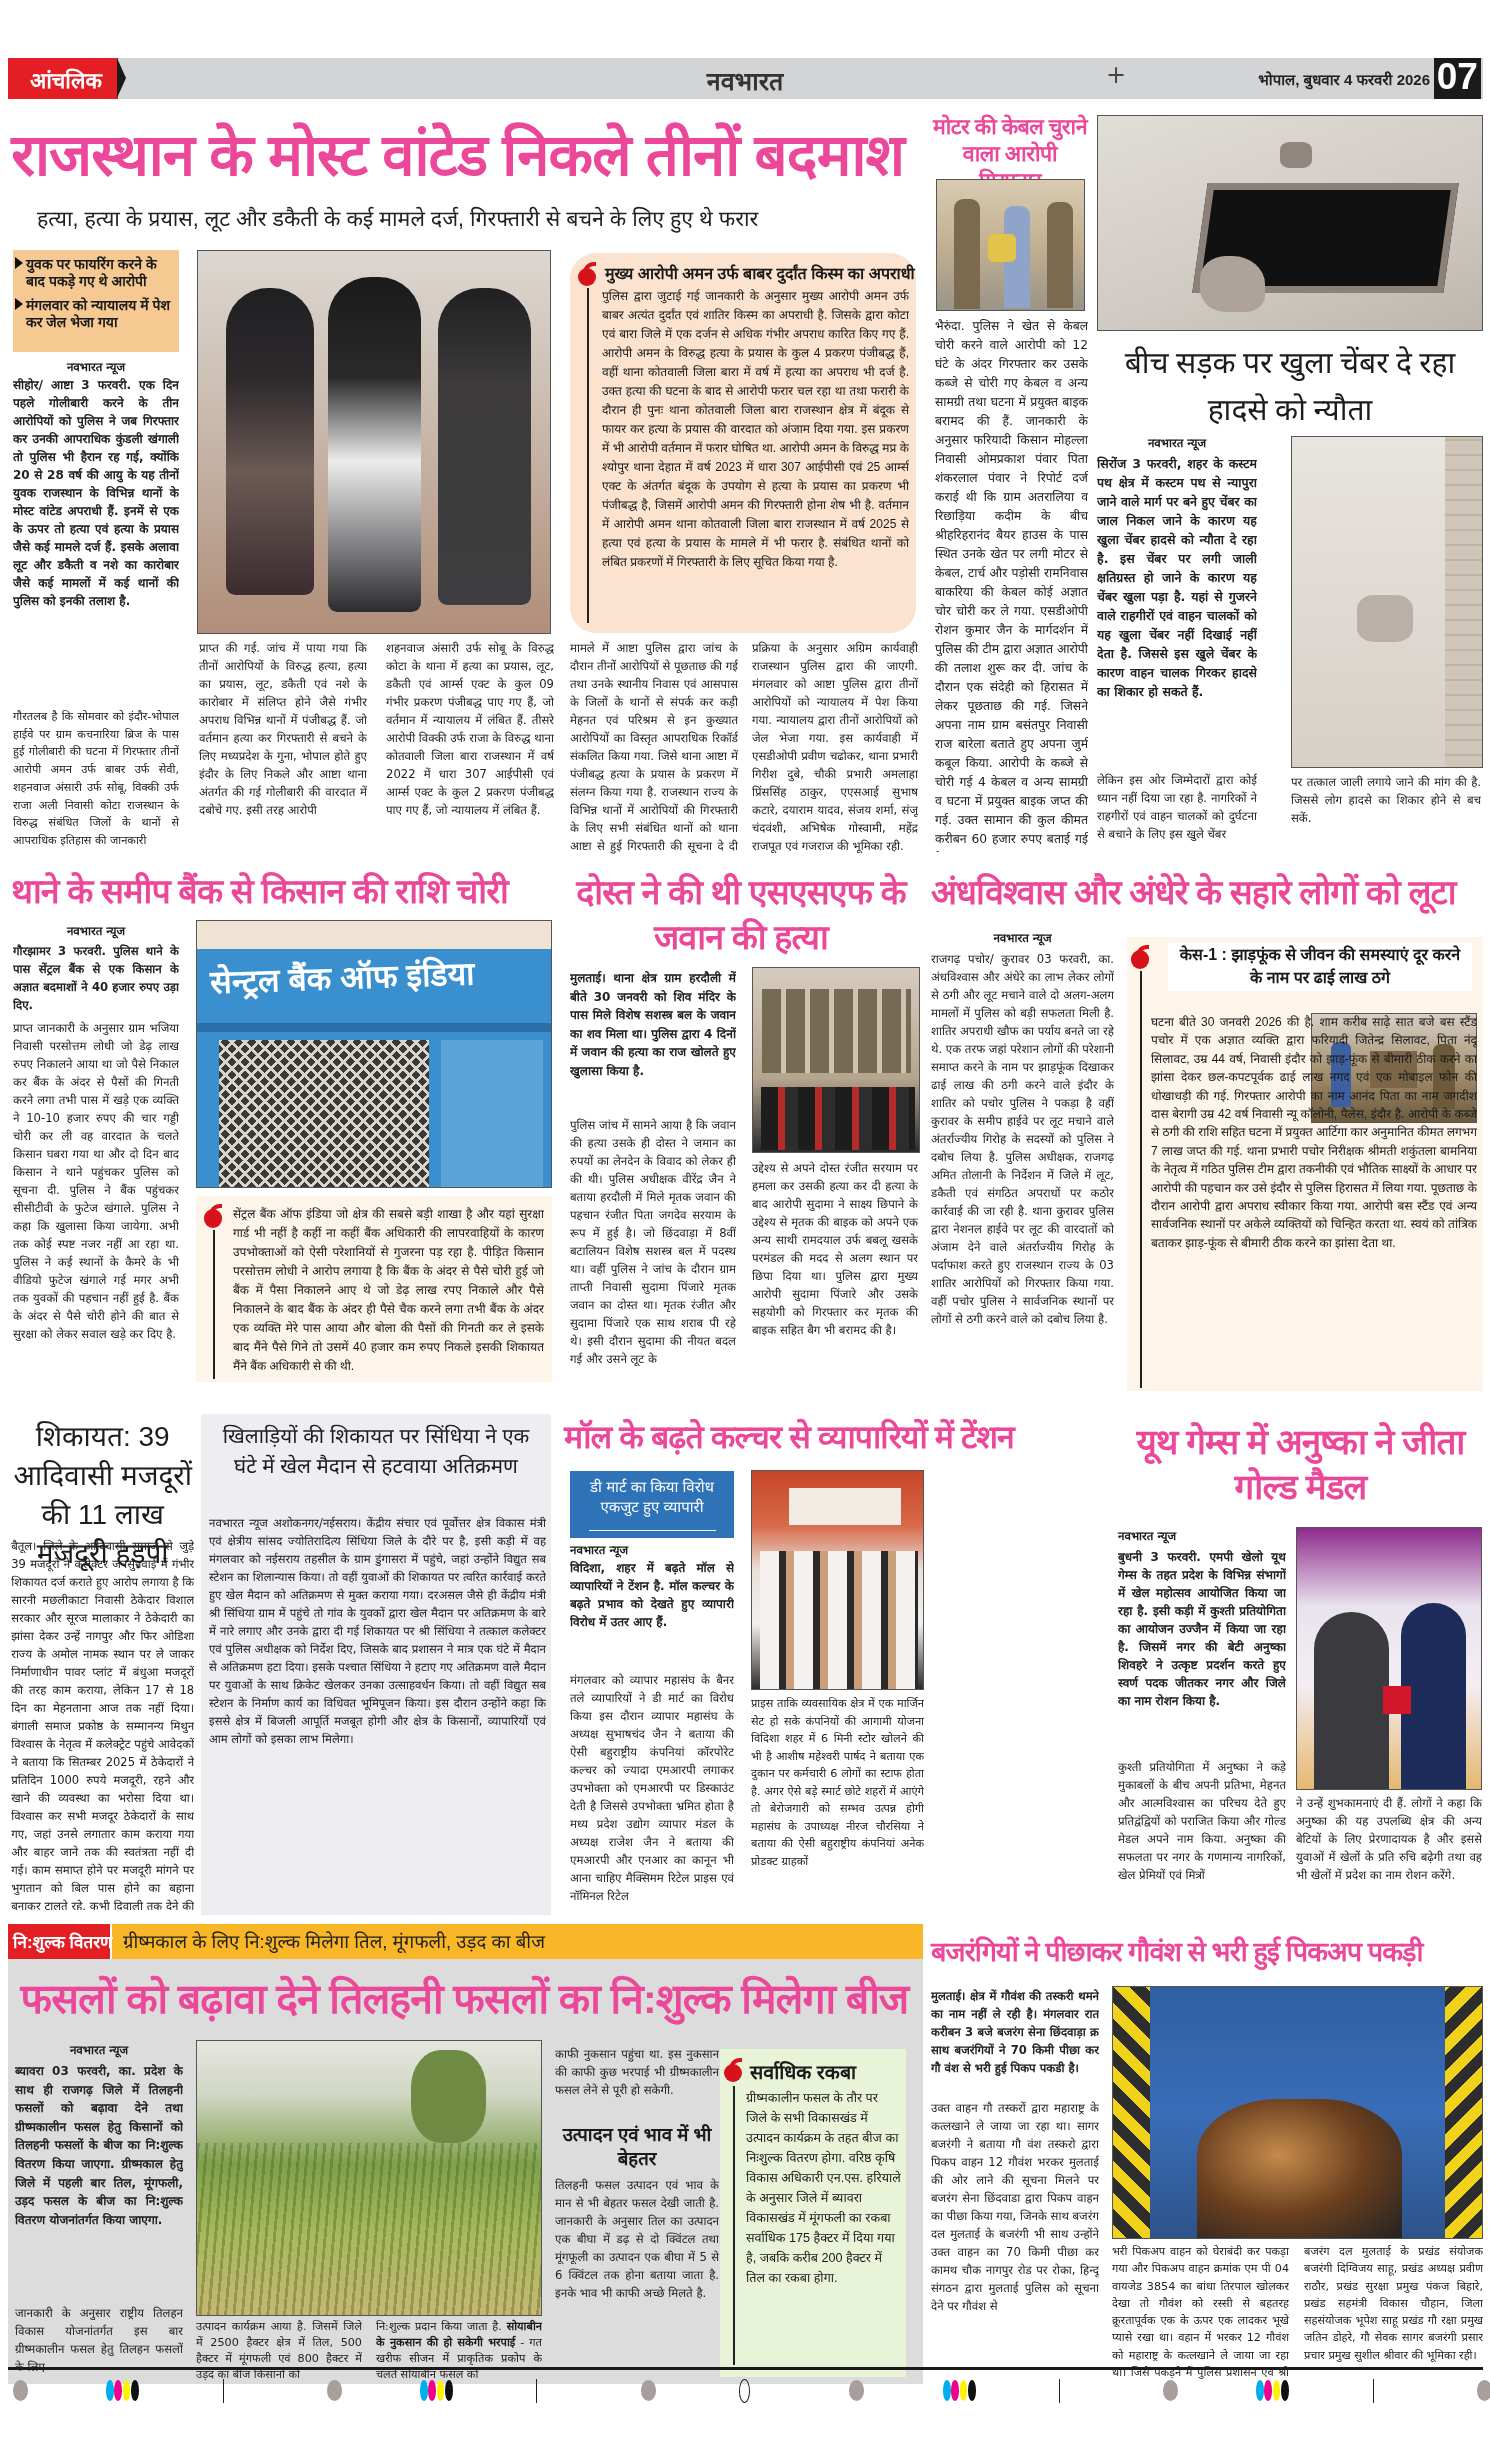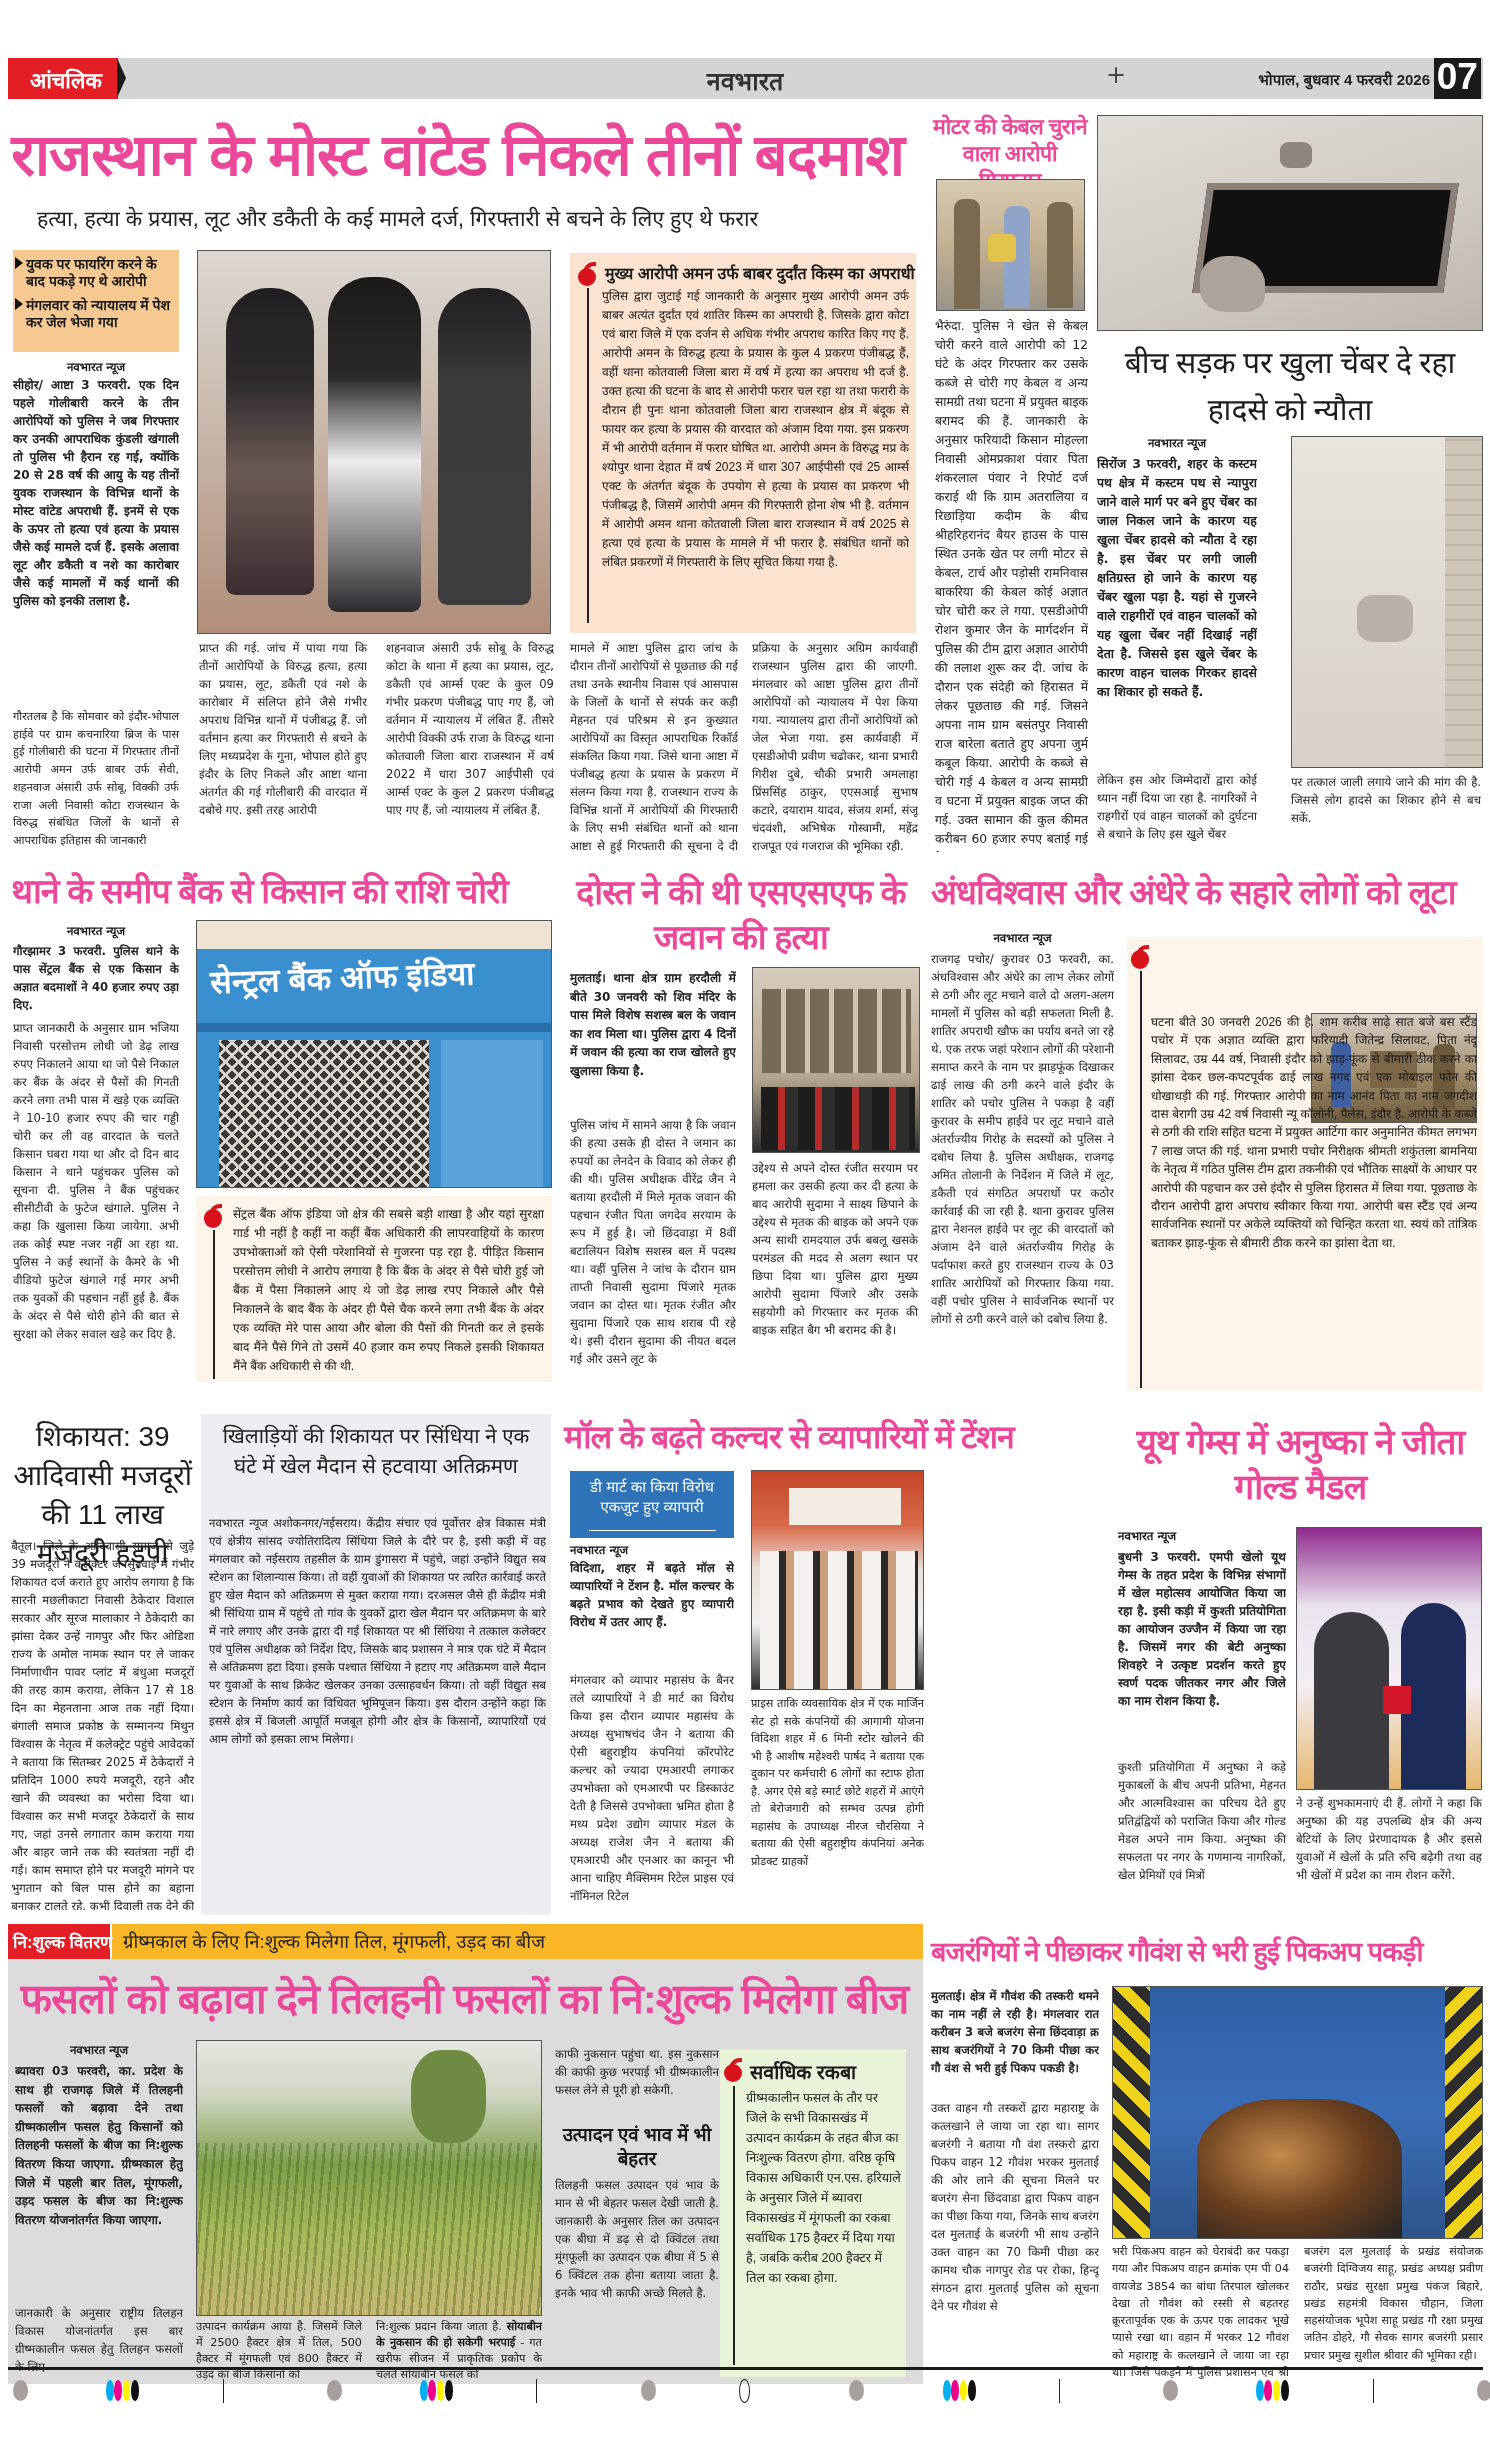"मुख्य आरोपी अमन उर्फ बाबर" div.abs { border-radius: none -> 26px }
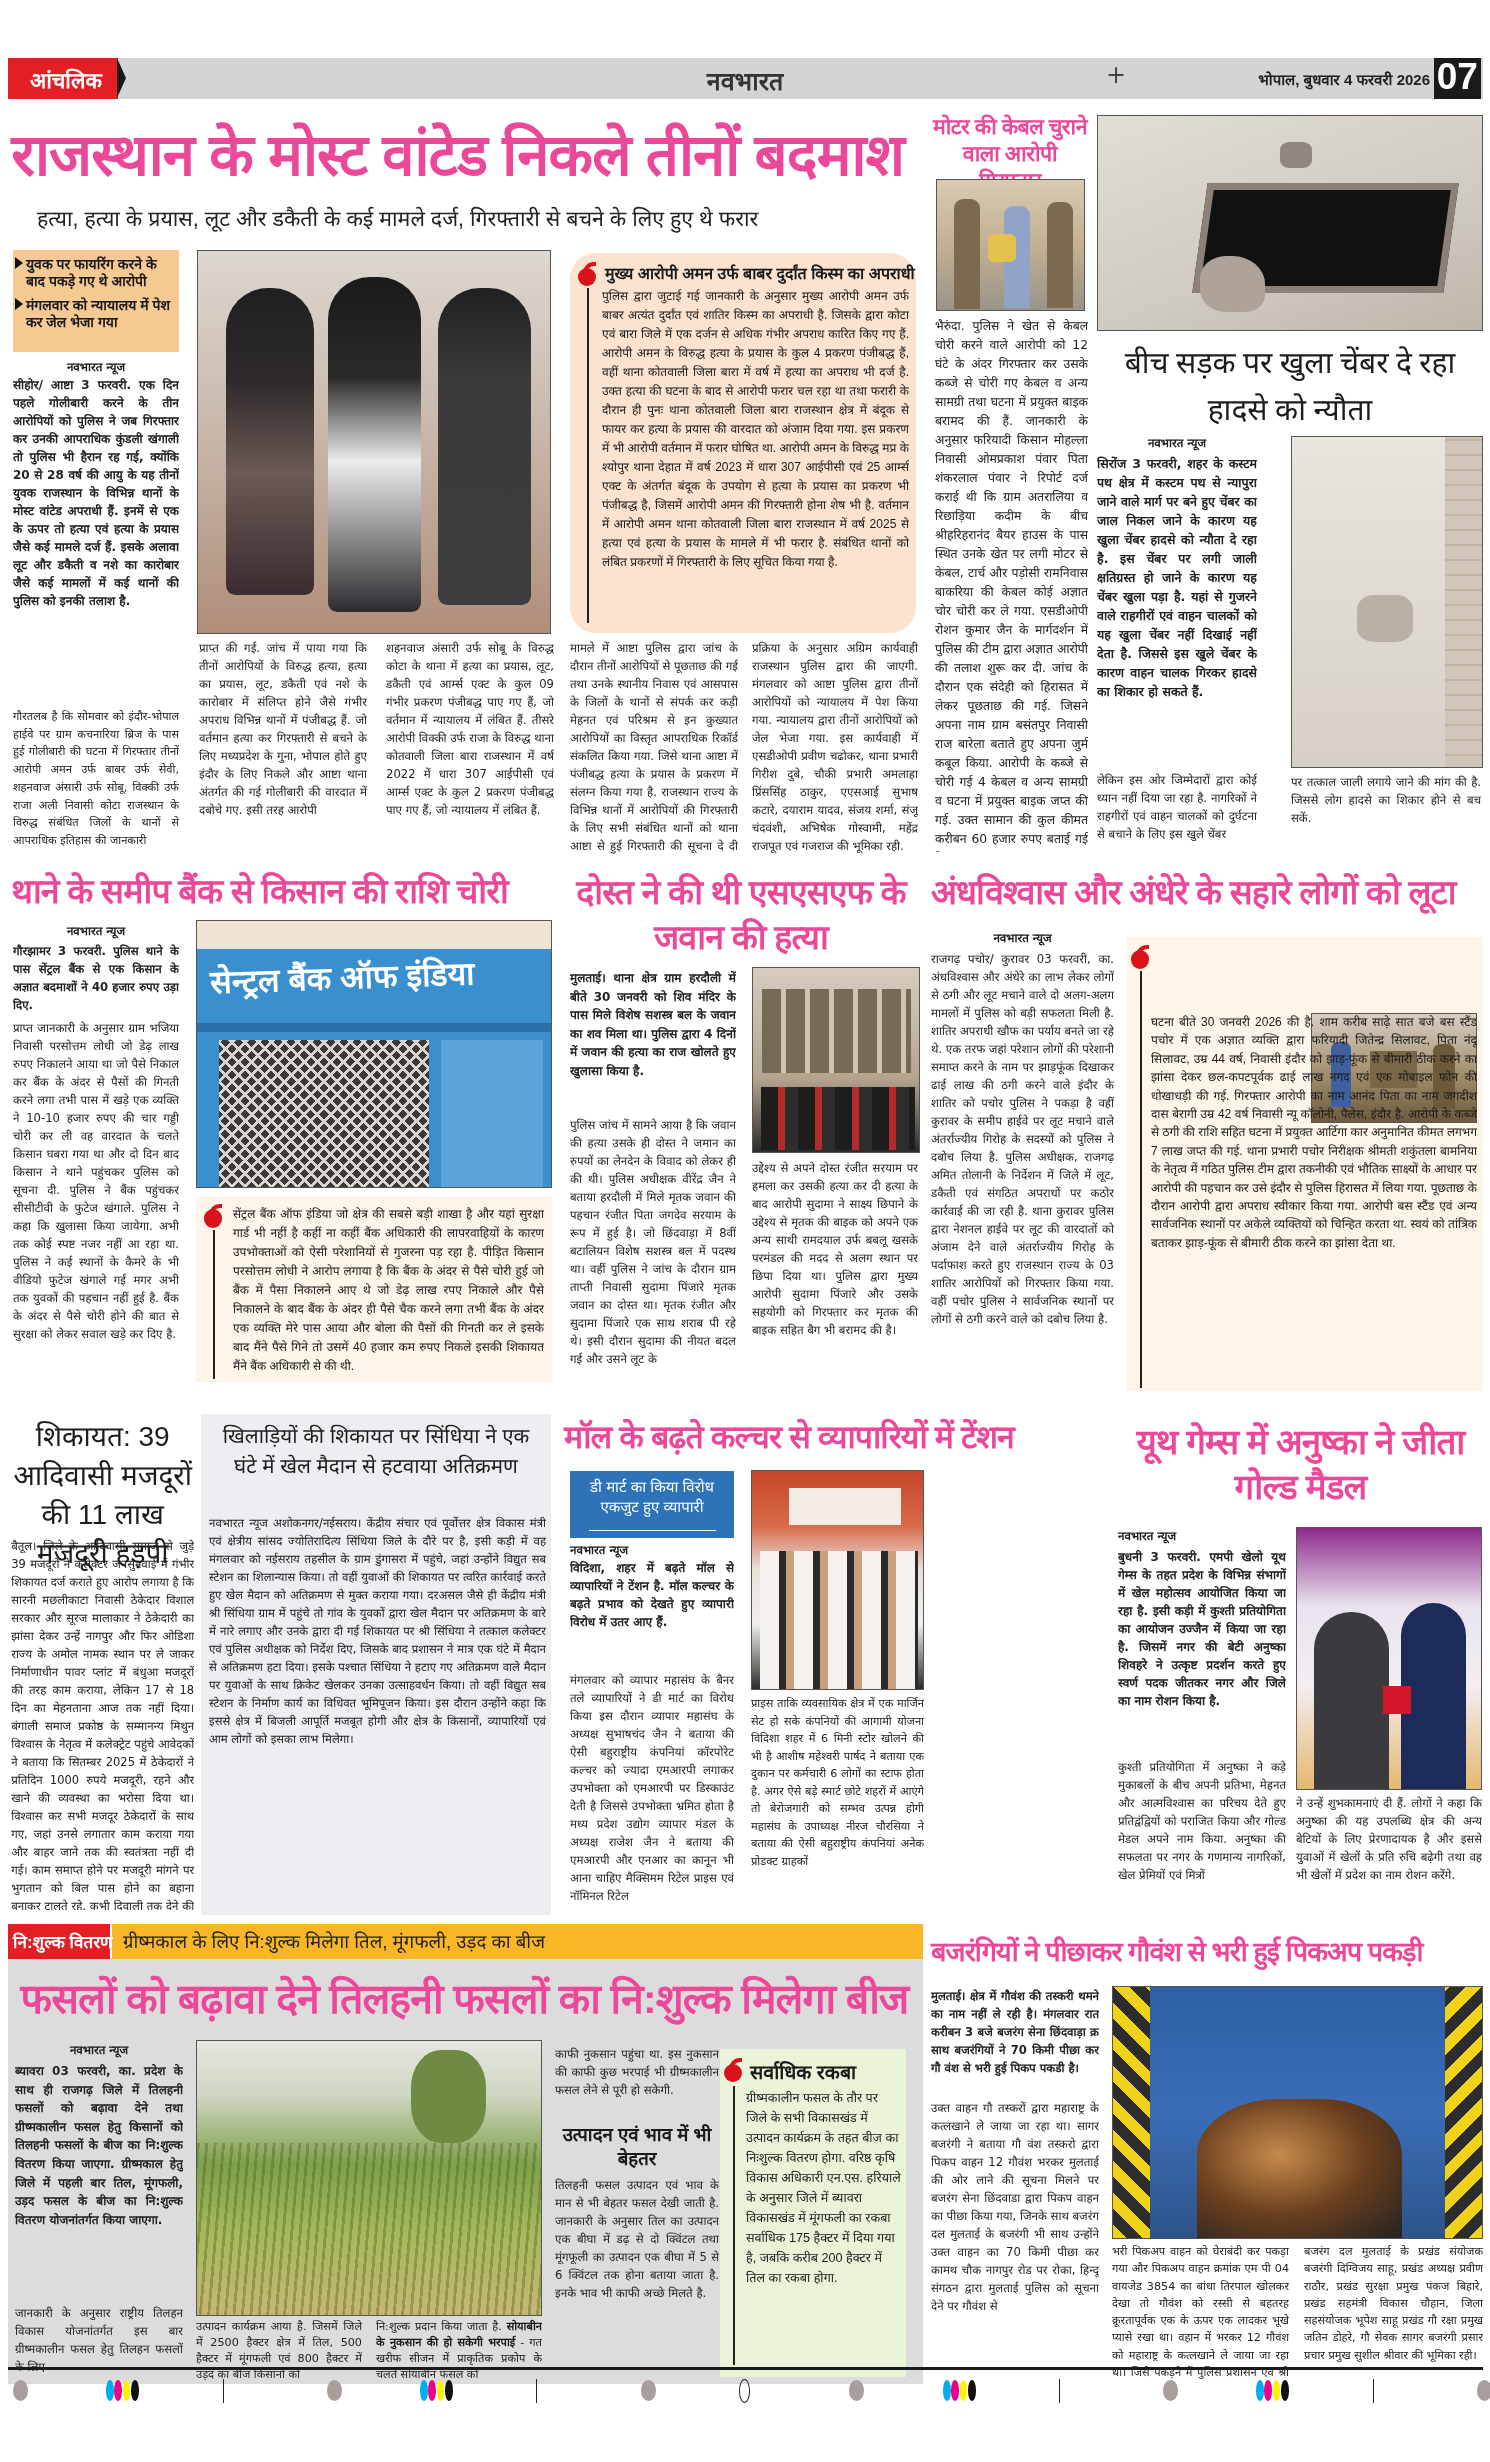"केस-1 : झाड़फूंक से जीवन" div { html: none -> <div>केस-1 : झाड़फूंक से जीवन की समस्याएं दूर करने के नाम पर ढाई लाख ठगे</div> }
